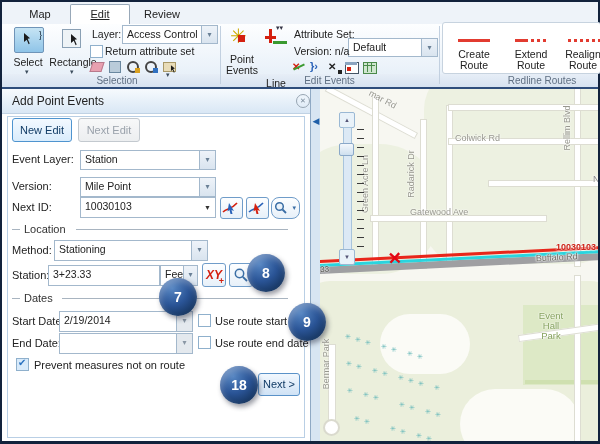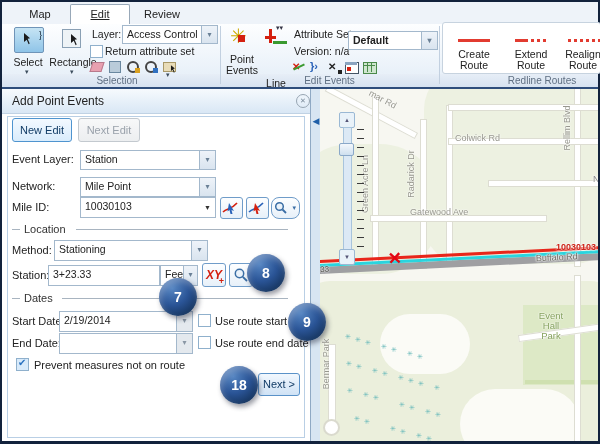"Default" div.combo { font-weight: bold -> none; top: 7px -> 14px }
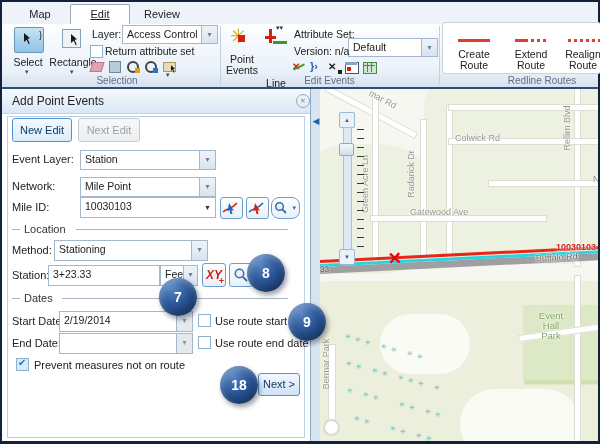"Network:" div.flabel { text: Network -> Version }
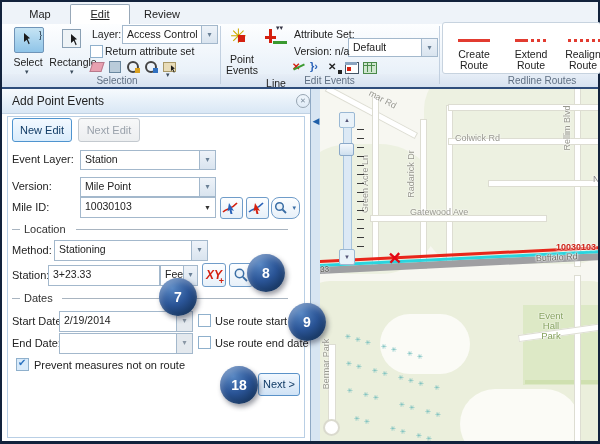"Mile ID:" div.flabel { text: Mile -> Next }
